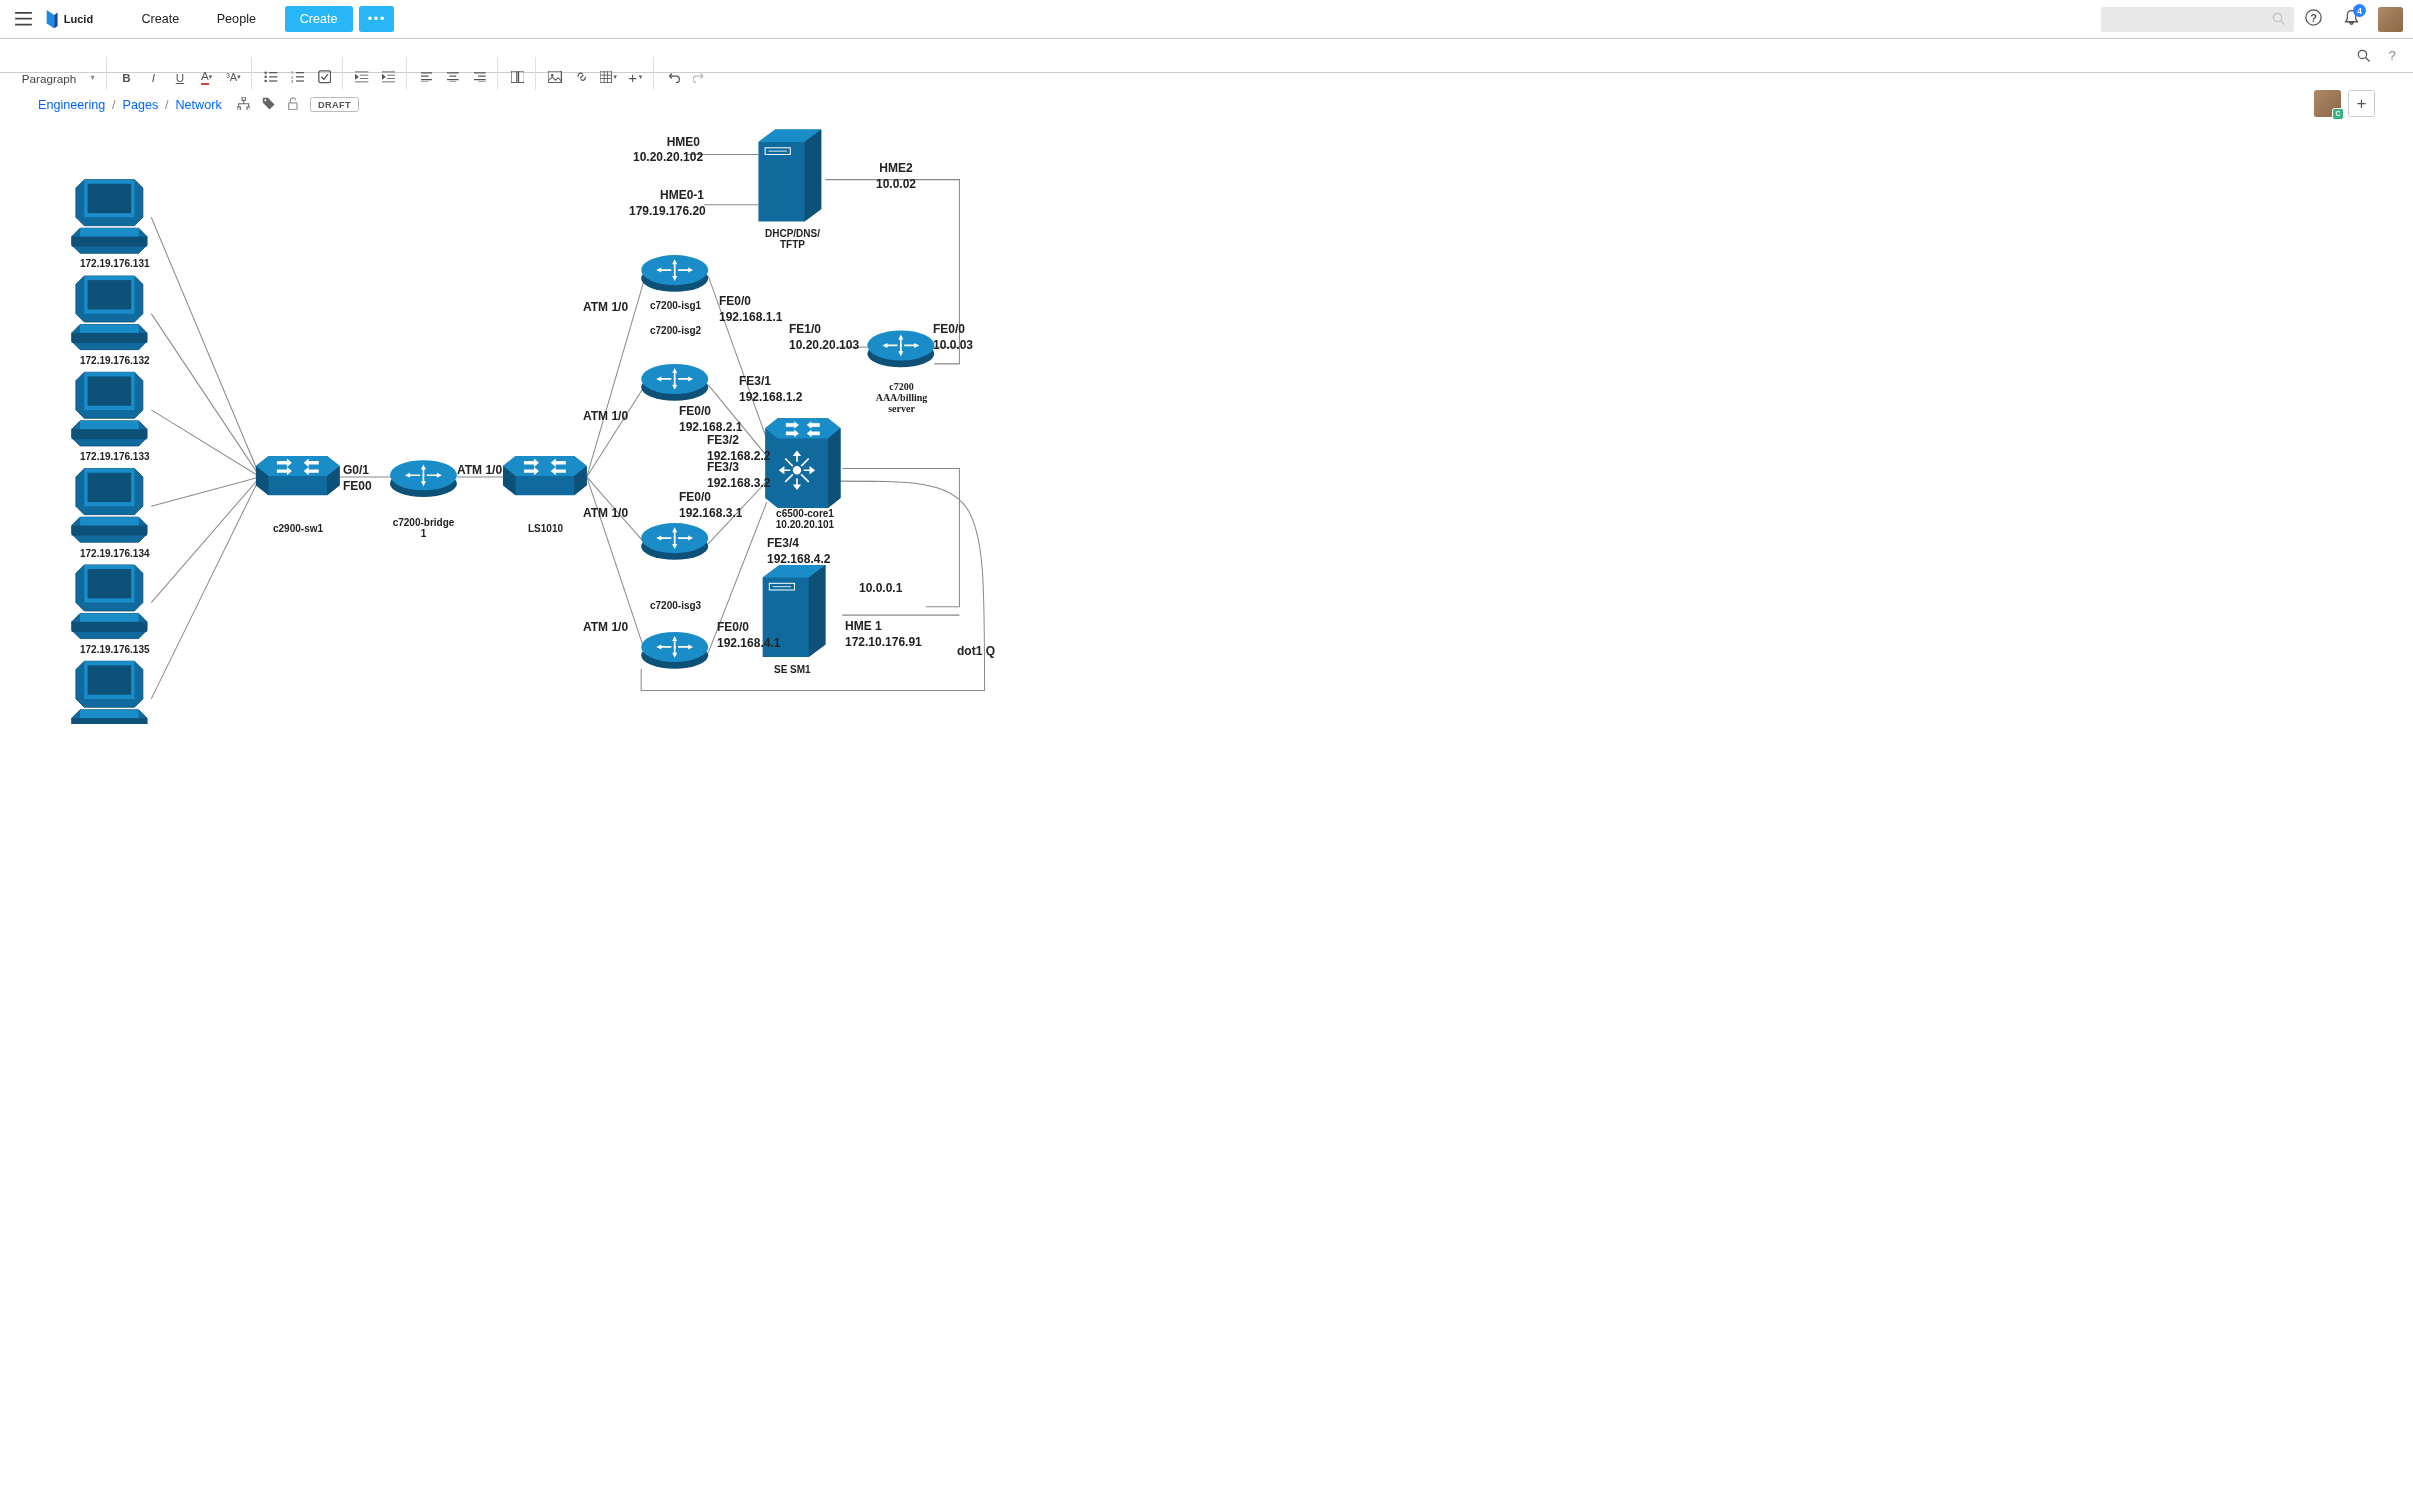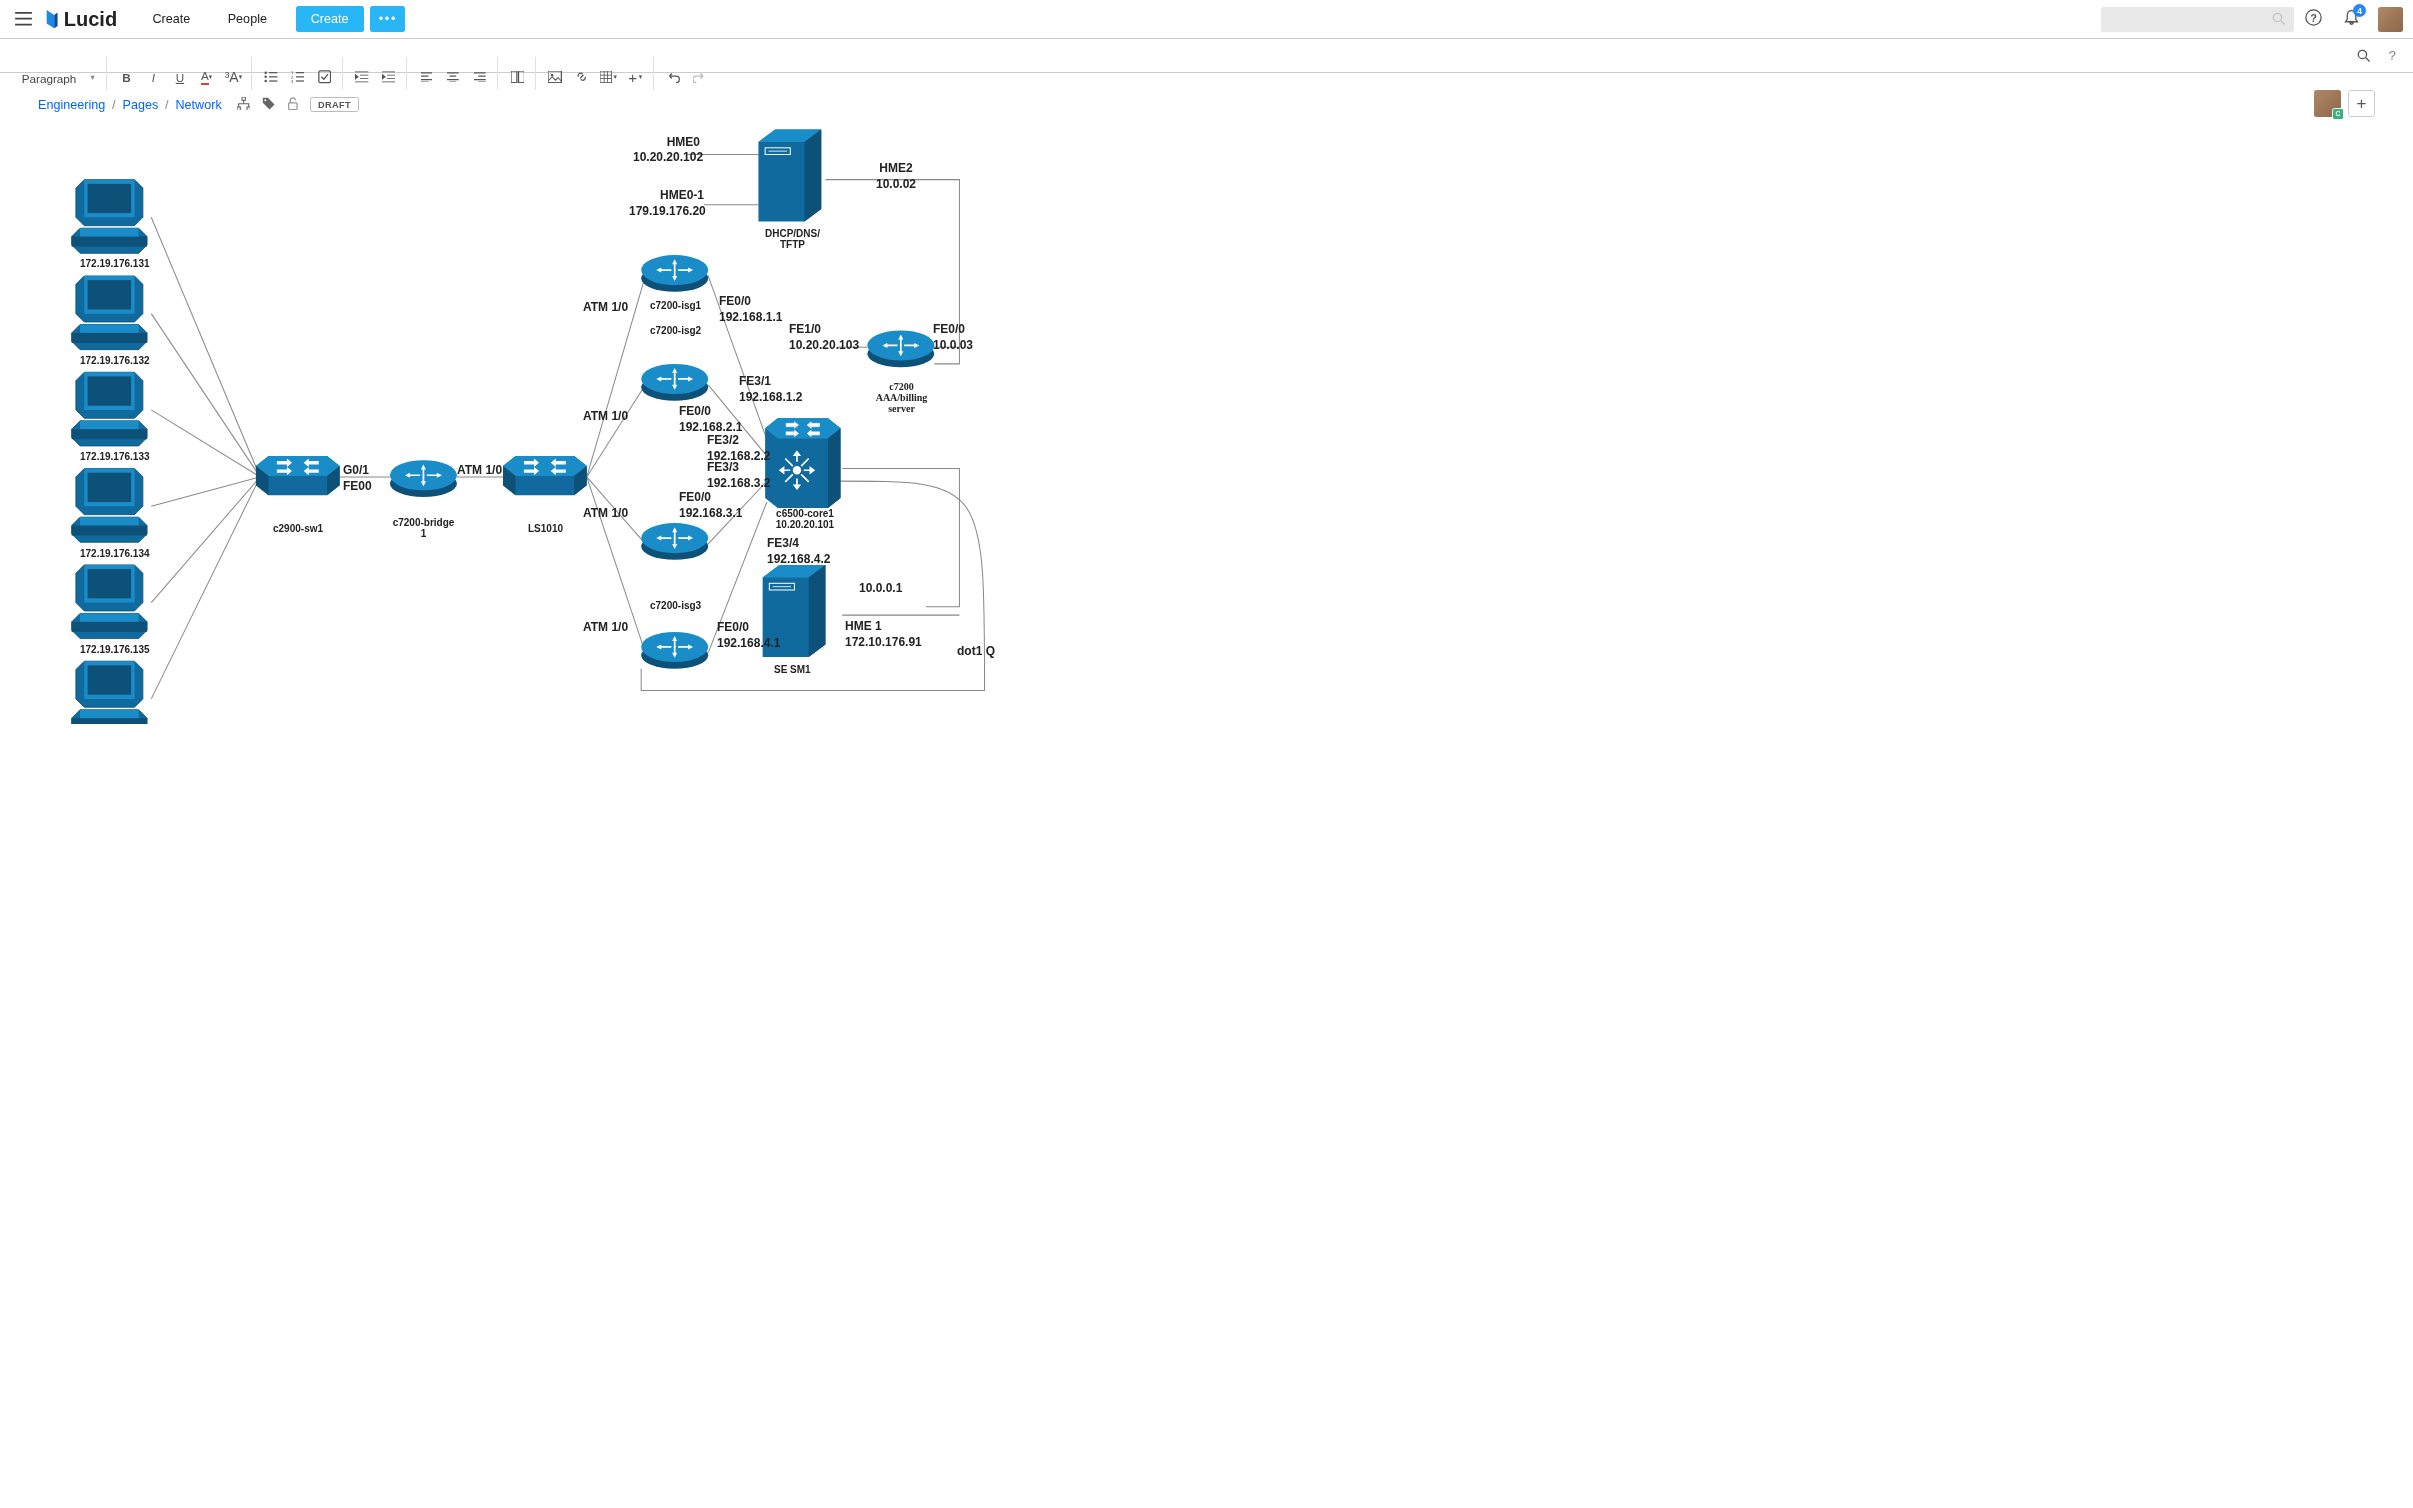"Lucid" .logo-box { font-size: 20px -> 11px; margin-right: 15px -> 28px }
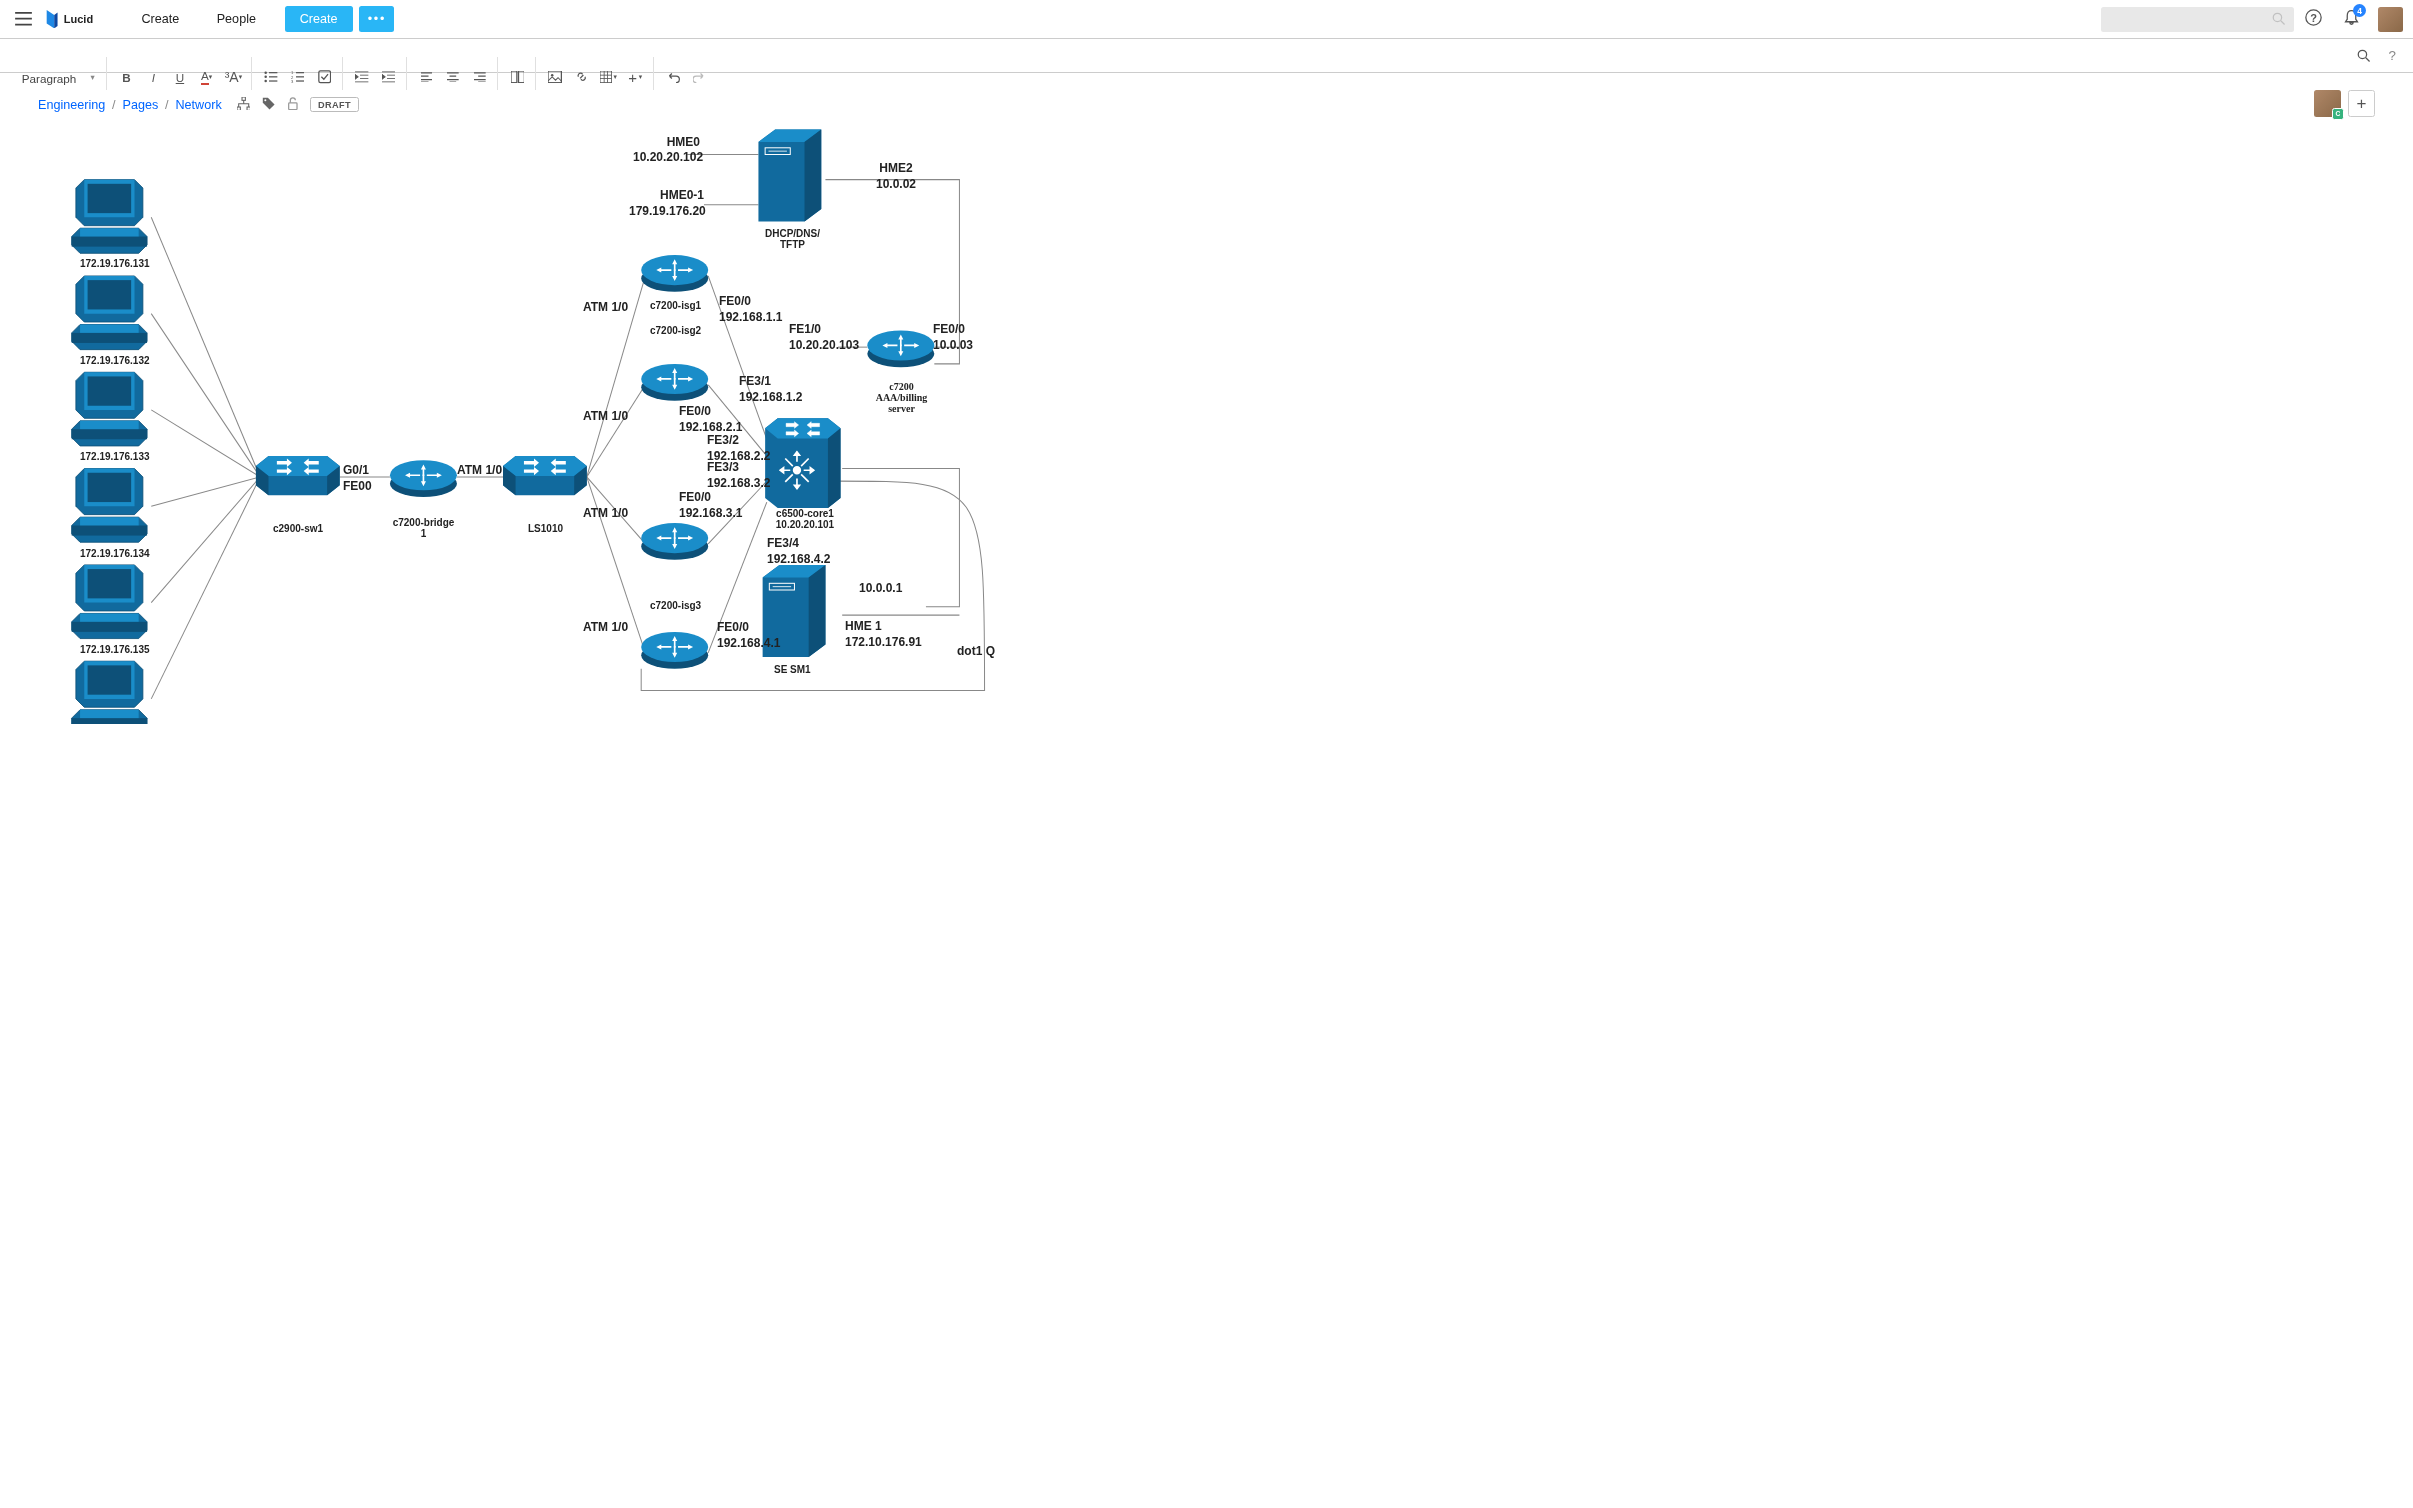"³A" span { font-size: 14px -> 11px }
